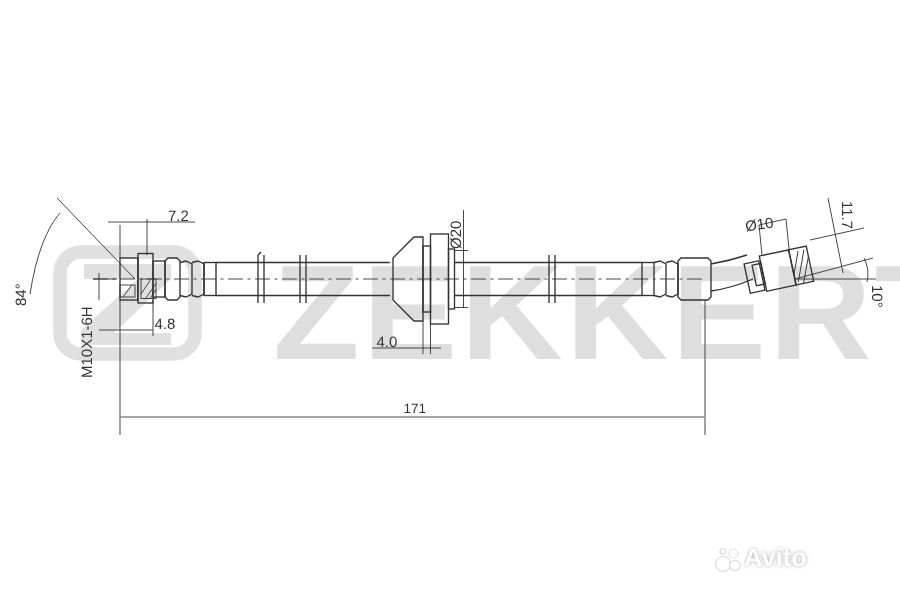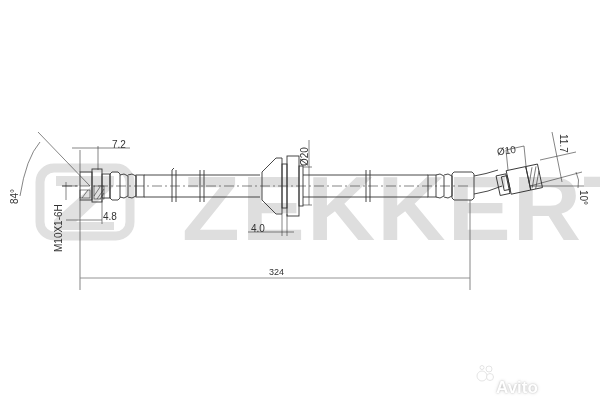"324" div.lbl { text: 324 -> 171 }
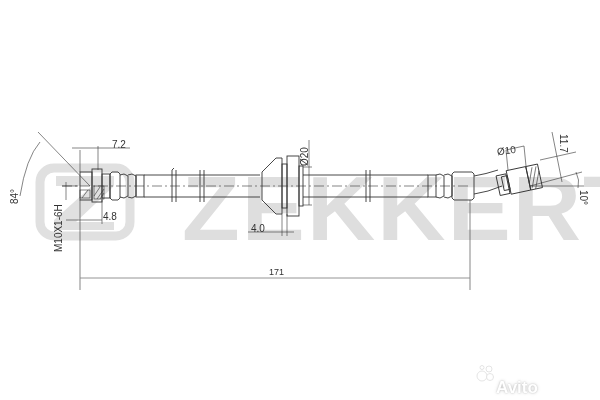"Avito" .avito { margin-top: 16px -> none }
